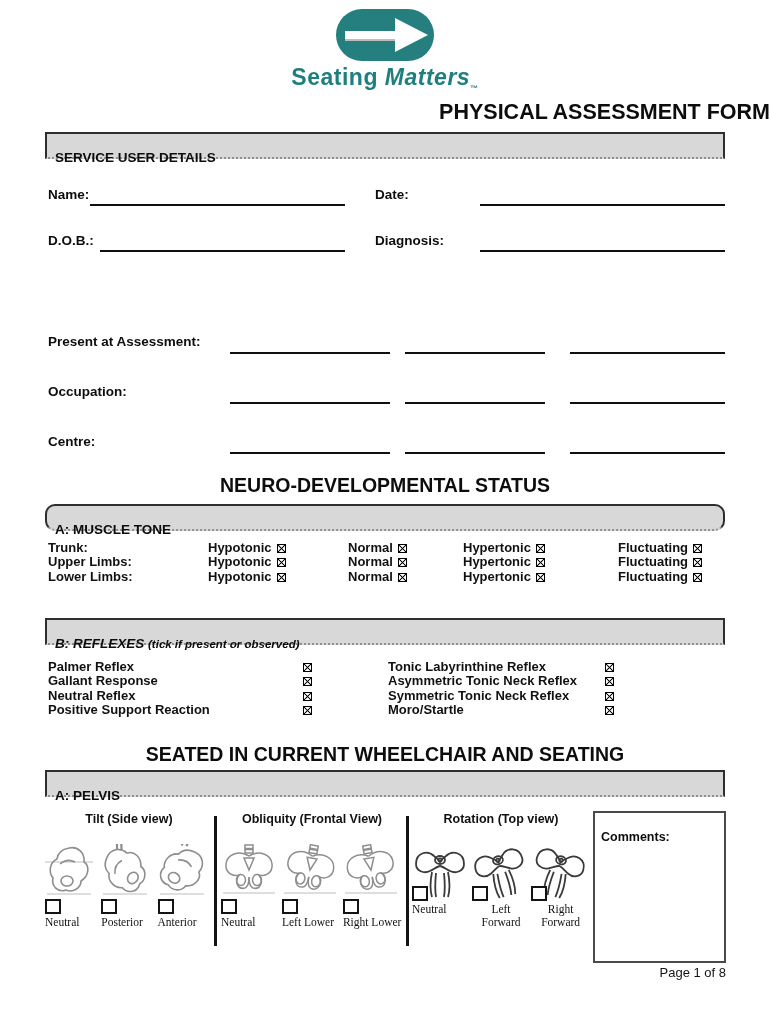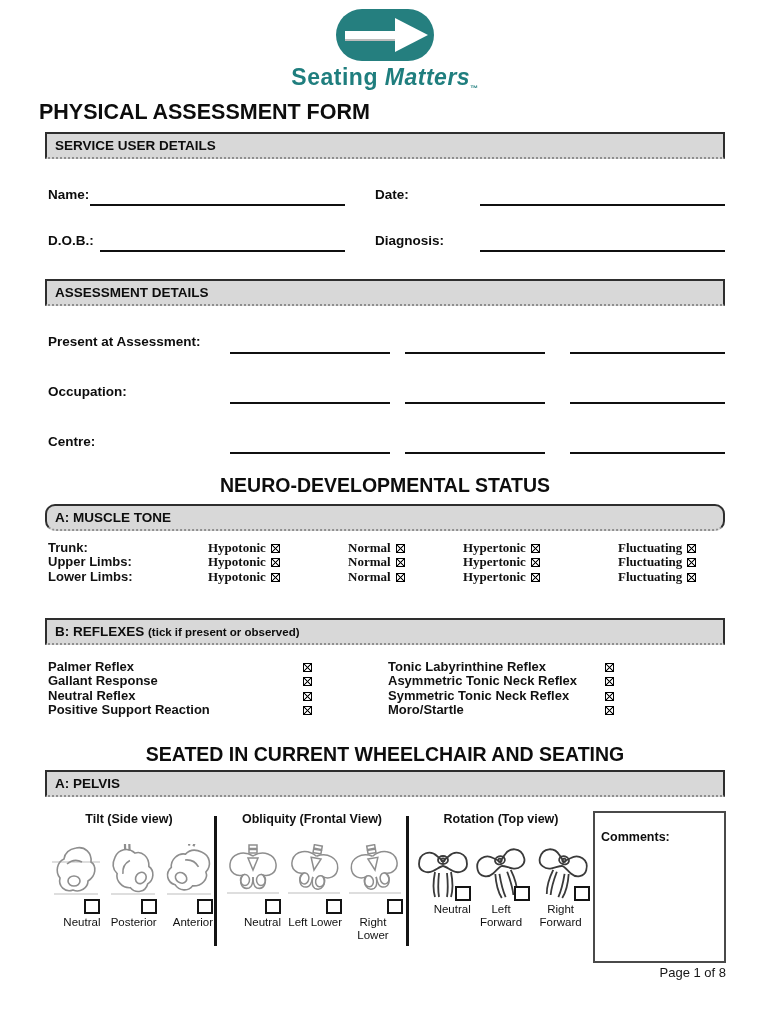"PHYSICAL ASSESSMENT FORM" .doc-title { text-align: left -> right }
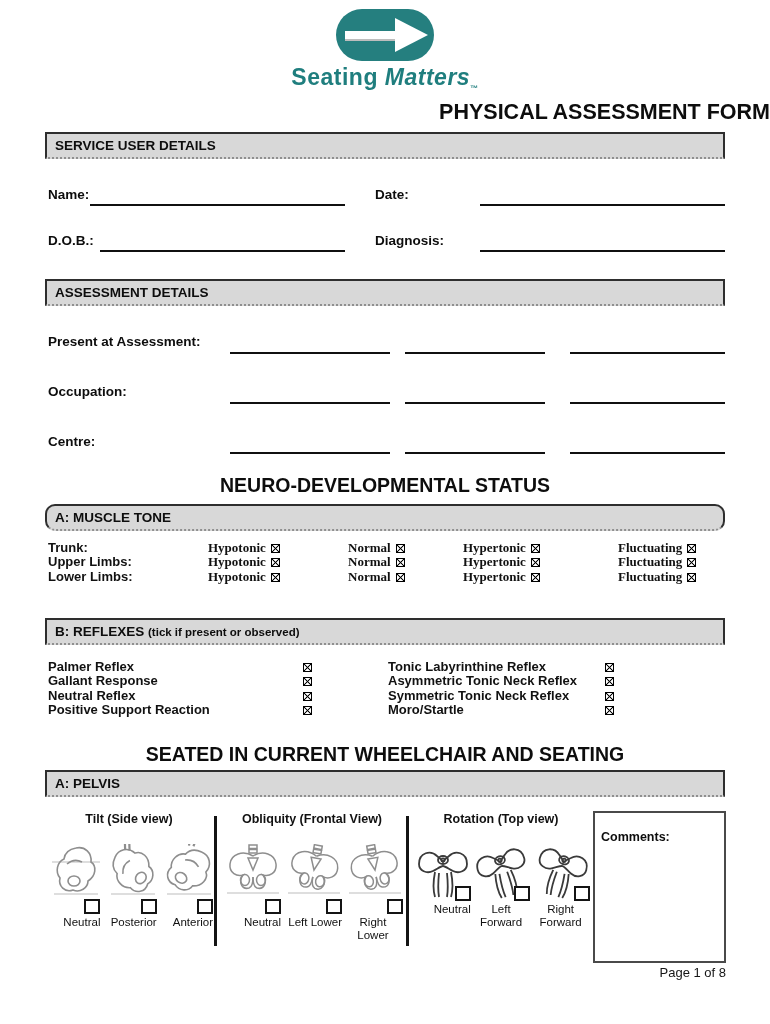"SERVICE USER DETAILS" .hdr { padding: 4px 8px 0 8px -> 16px 8px 0 8px }
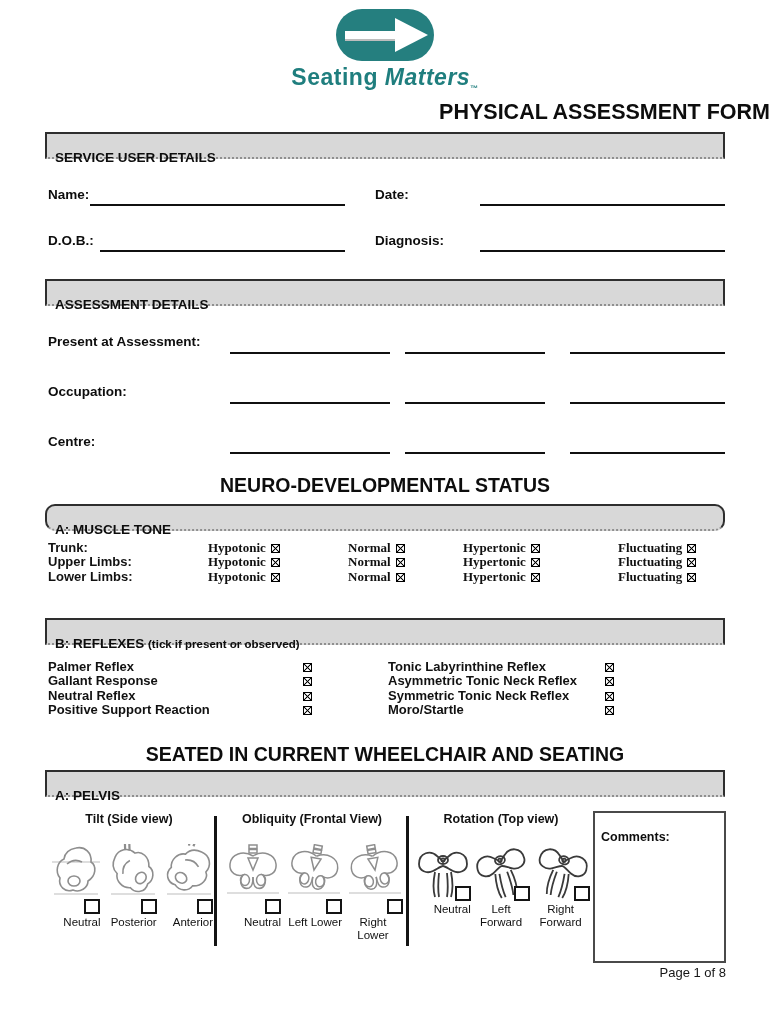"ASSESSMENT DETAILS" div.abs { html: <div> <span>ASSESSMENT DETAILS</span> </div> -> none }
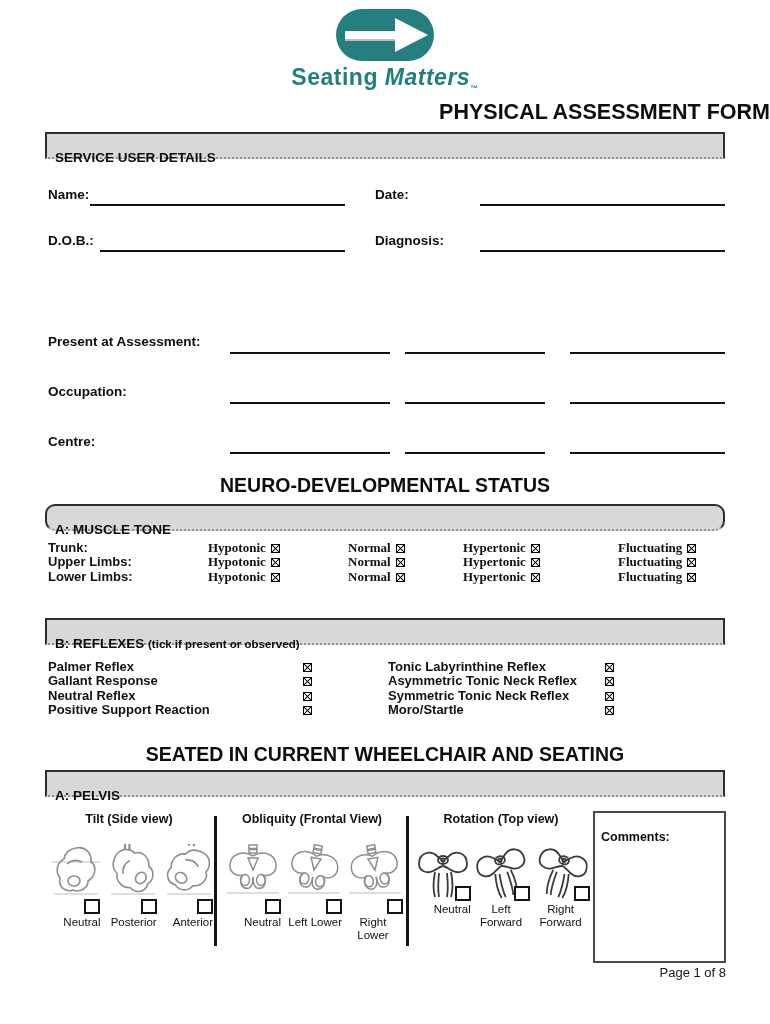"Hypotonic" .opt { font-family: Liberation Serif, serif -> none }
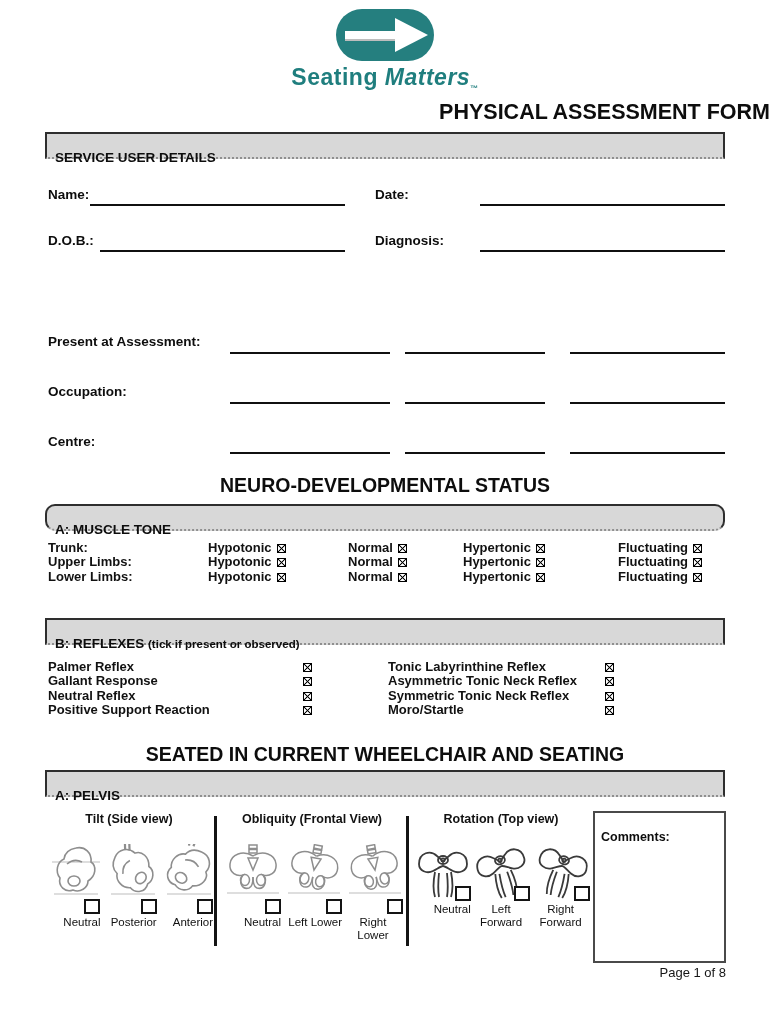"B: REFLEXES (tick if present" div.abs { font-style: none -> italic }
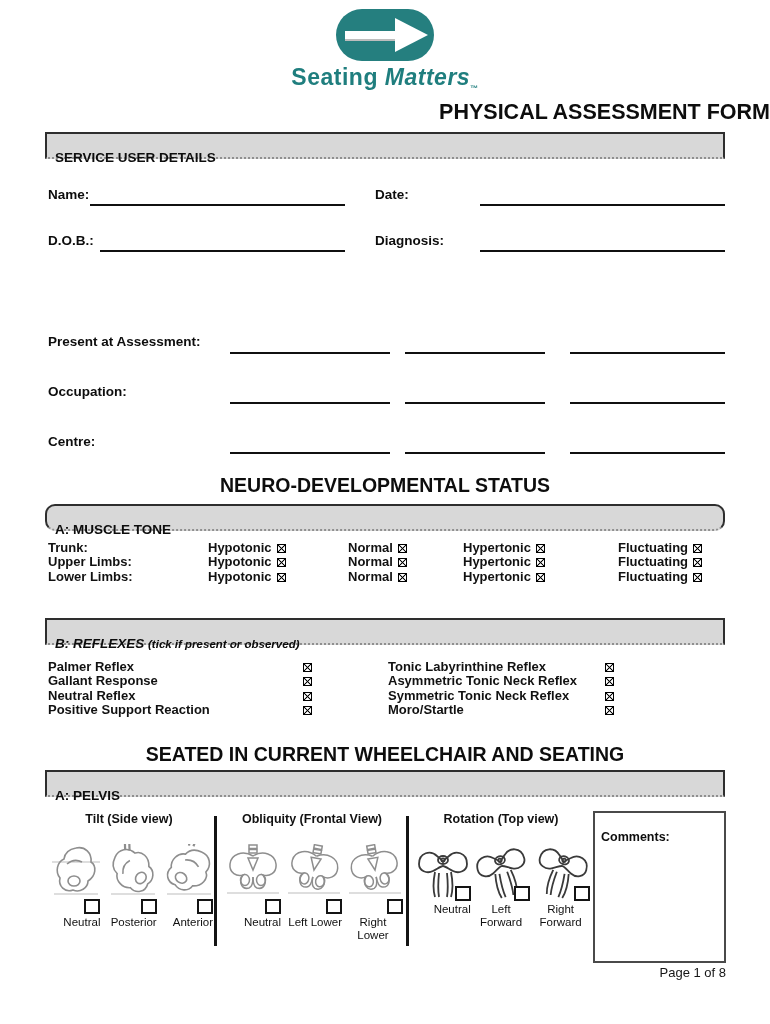"Neutral" .pcol { align-items: flex-end -> flex-start; font-family: none -> Liberation Serif, serif }
